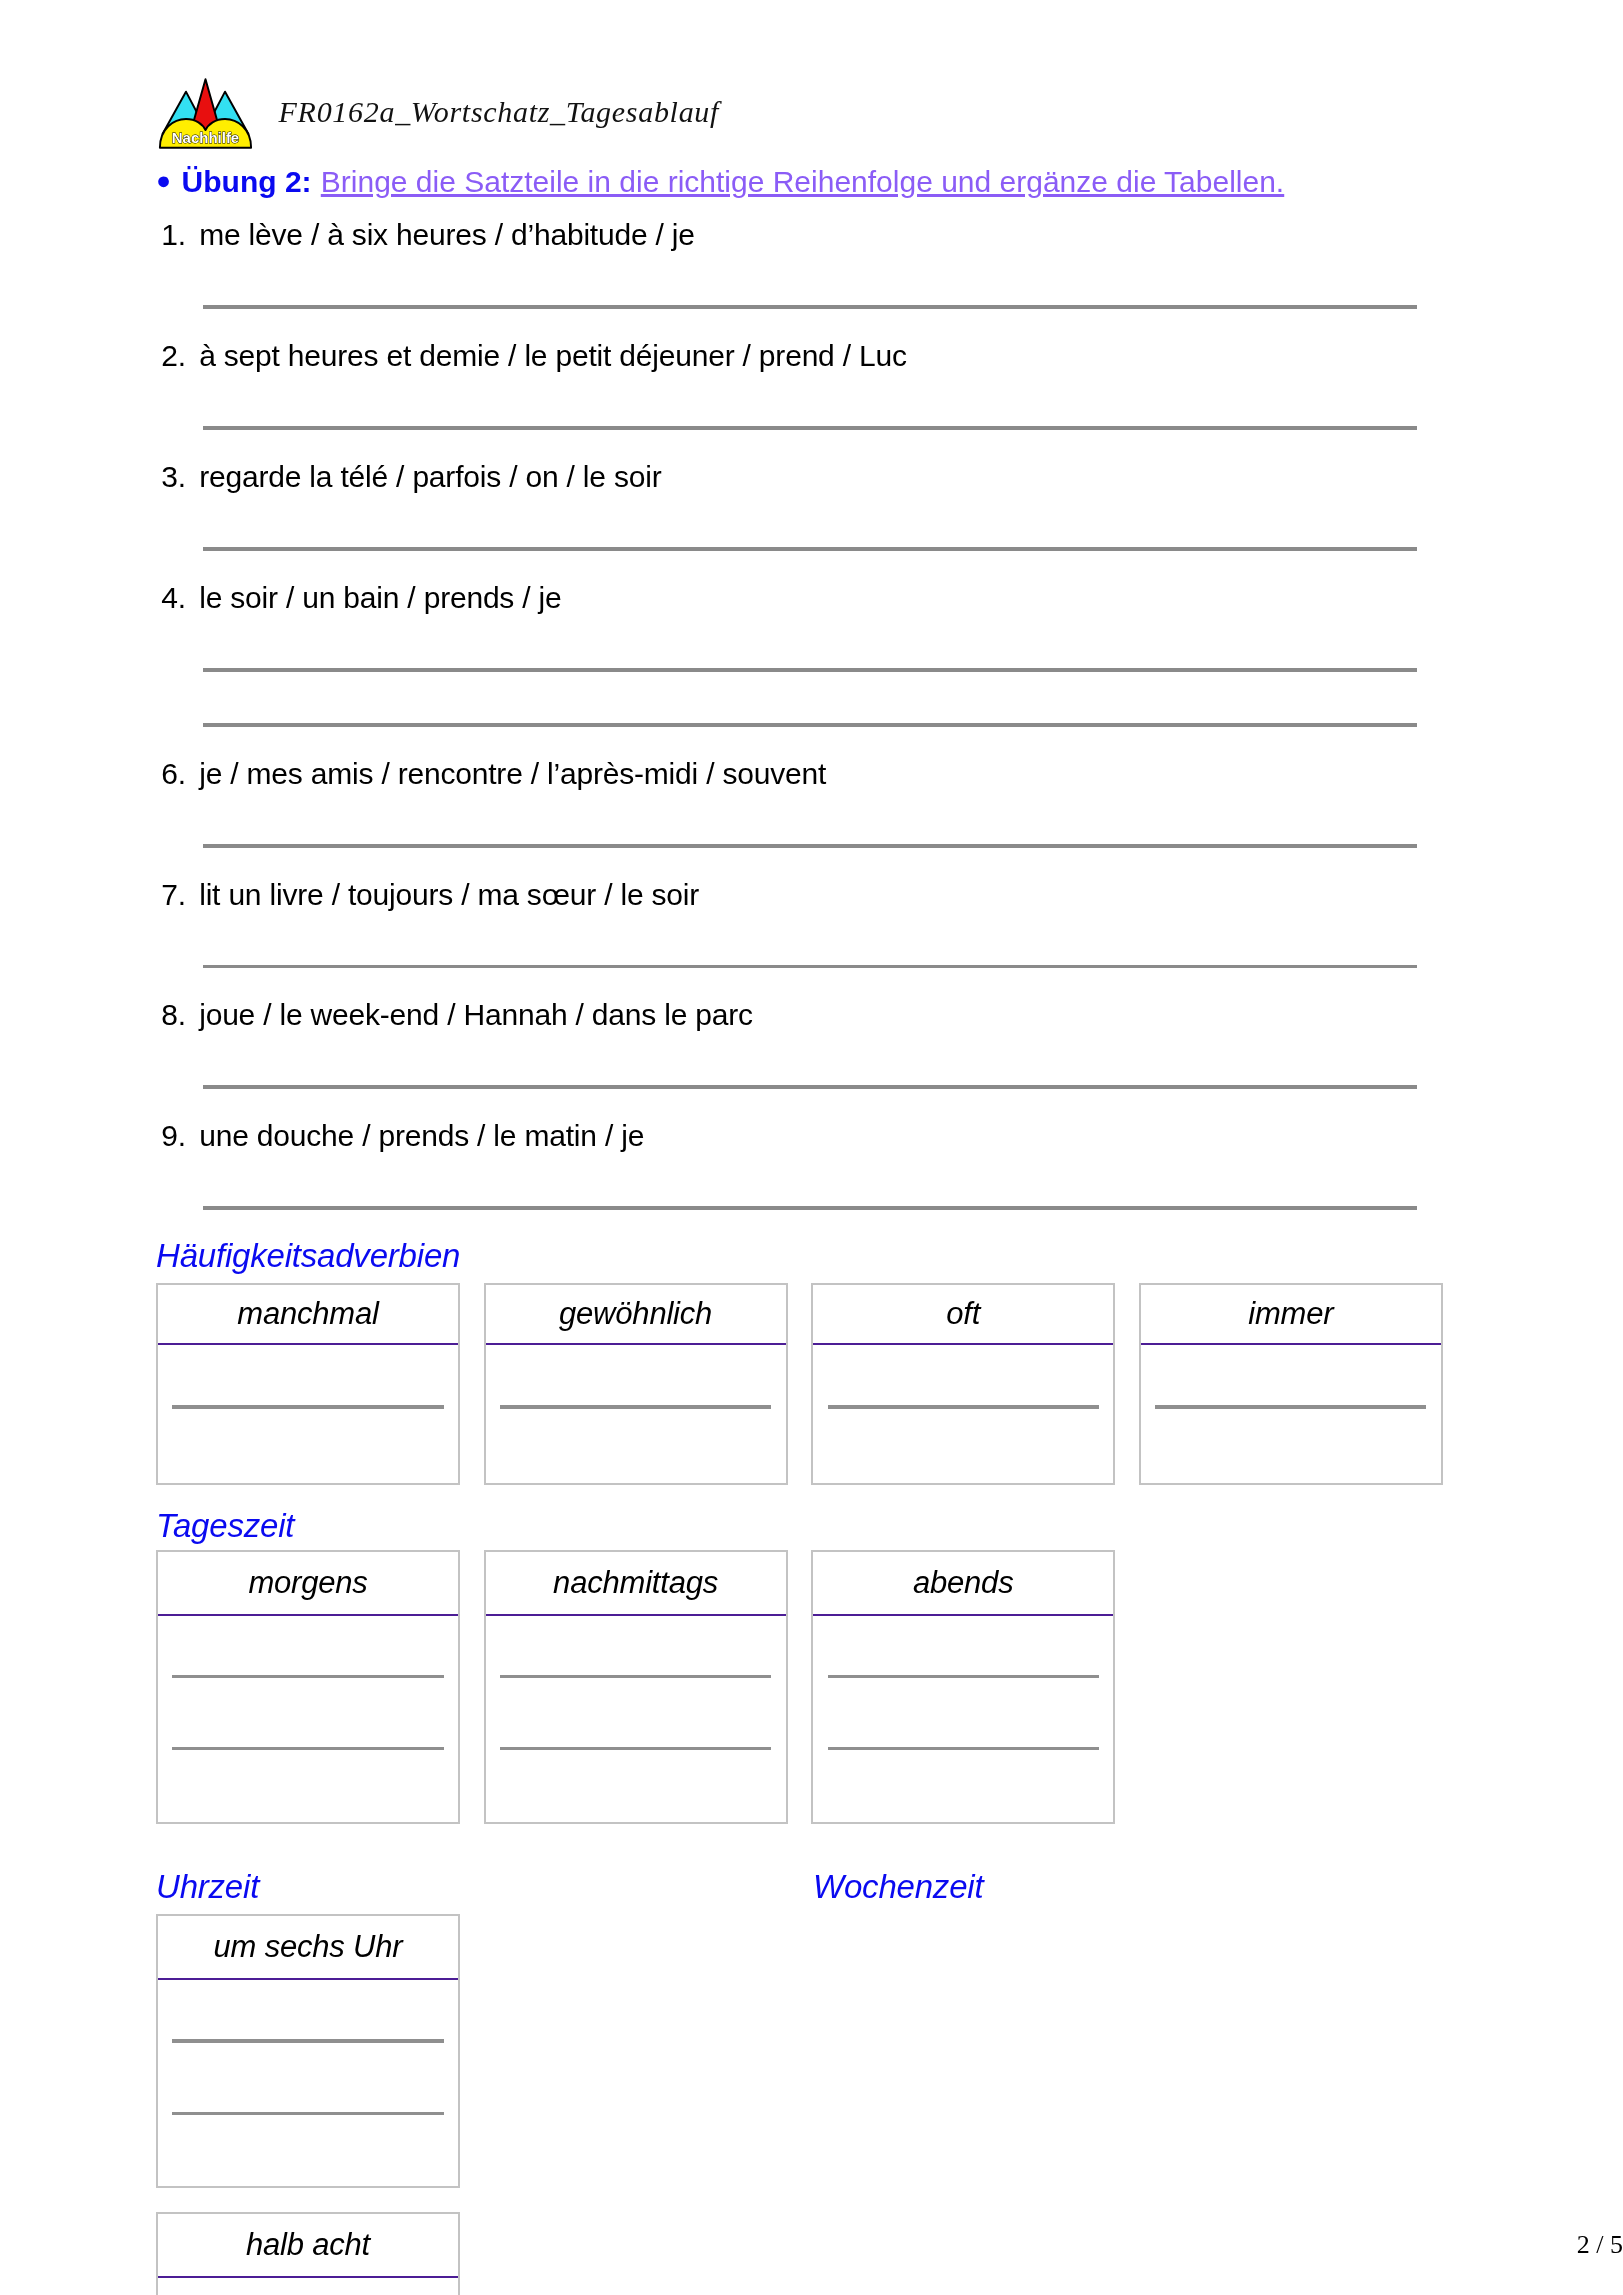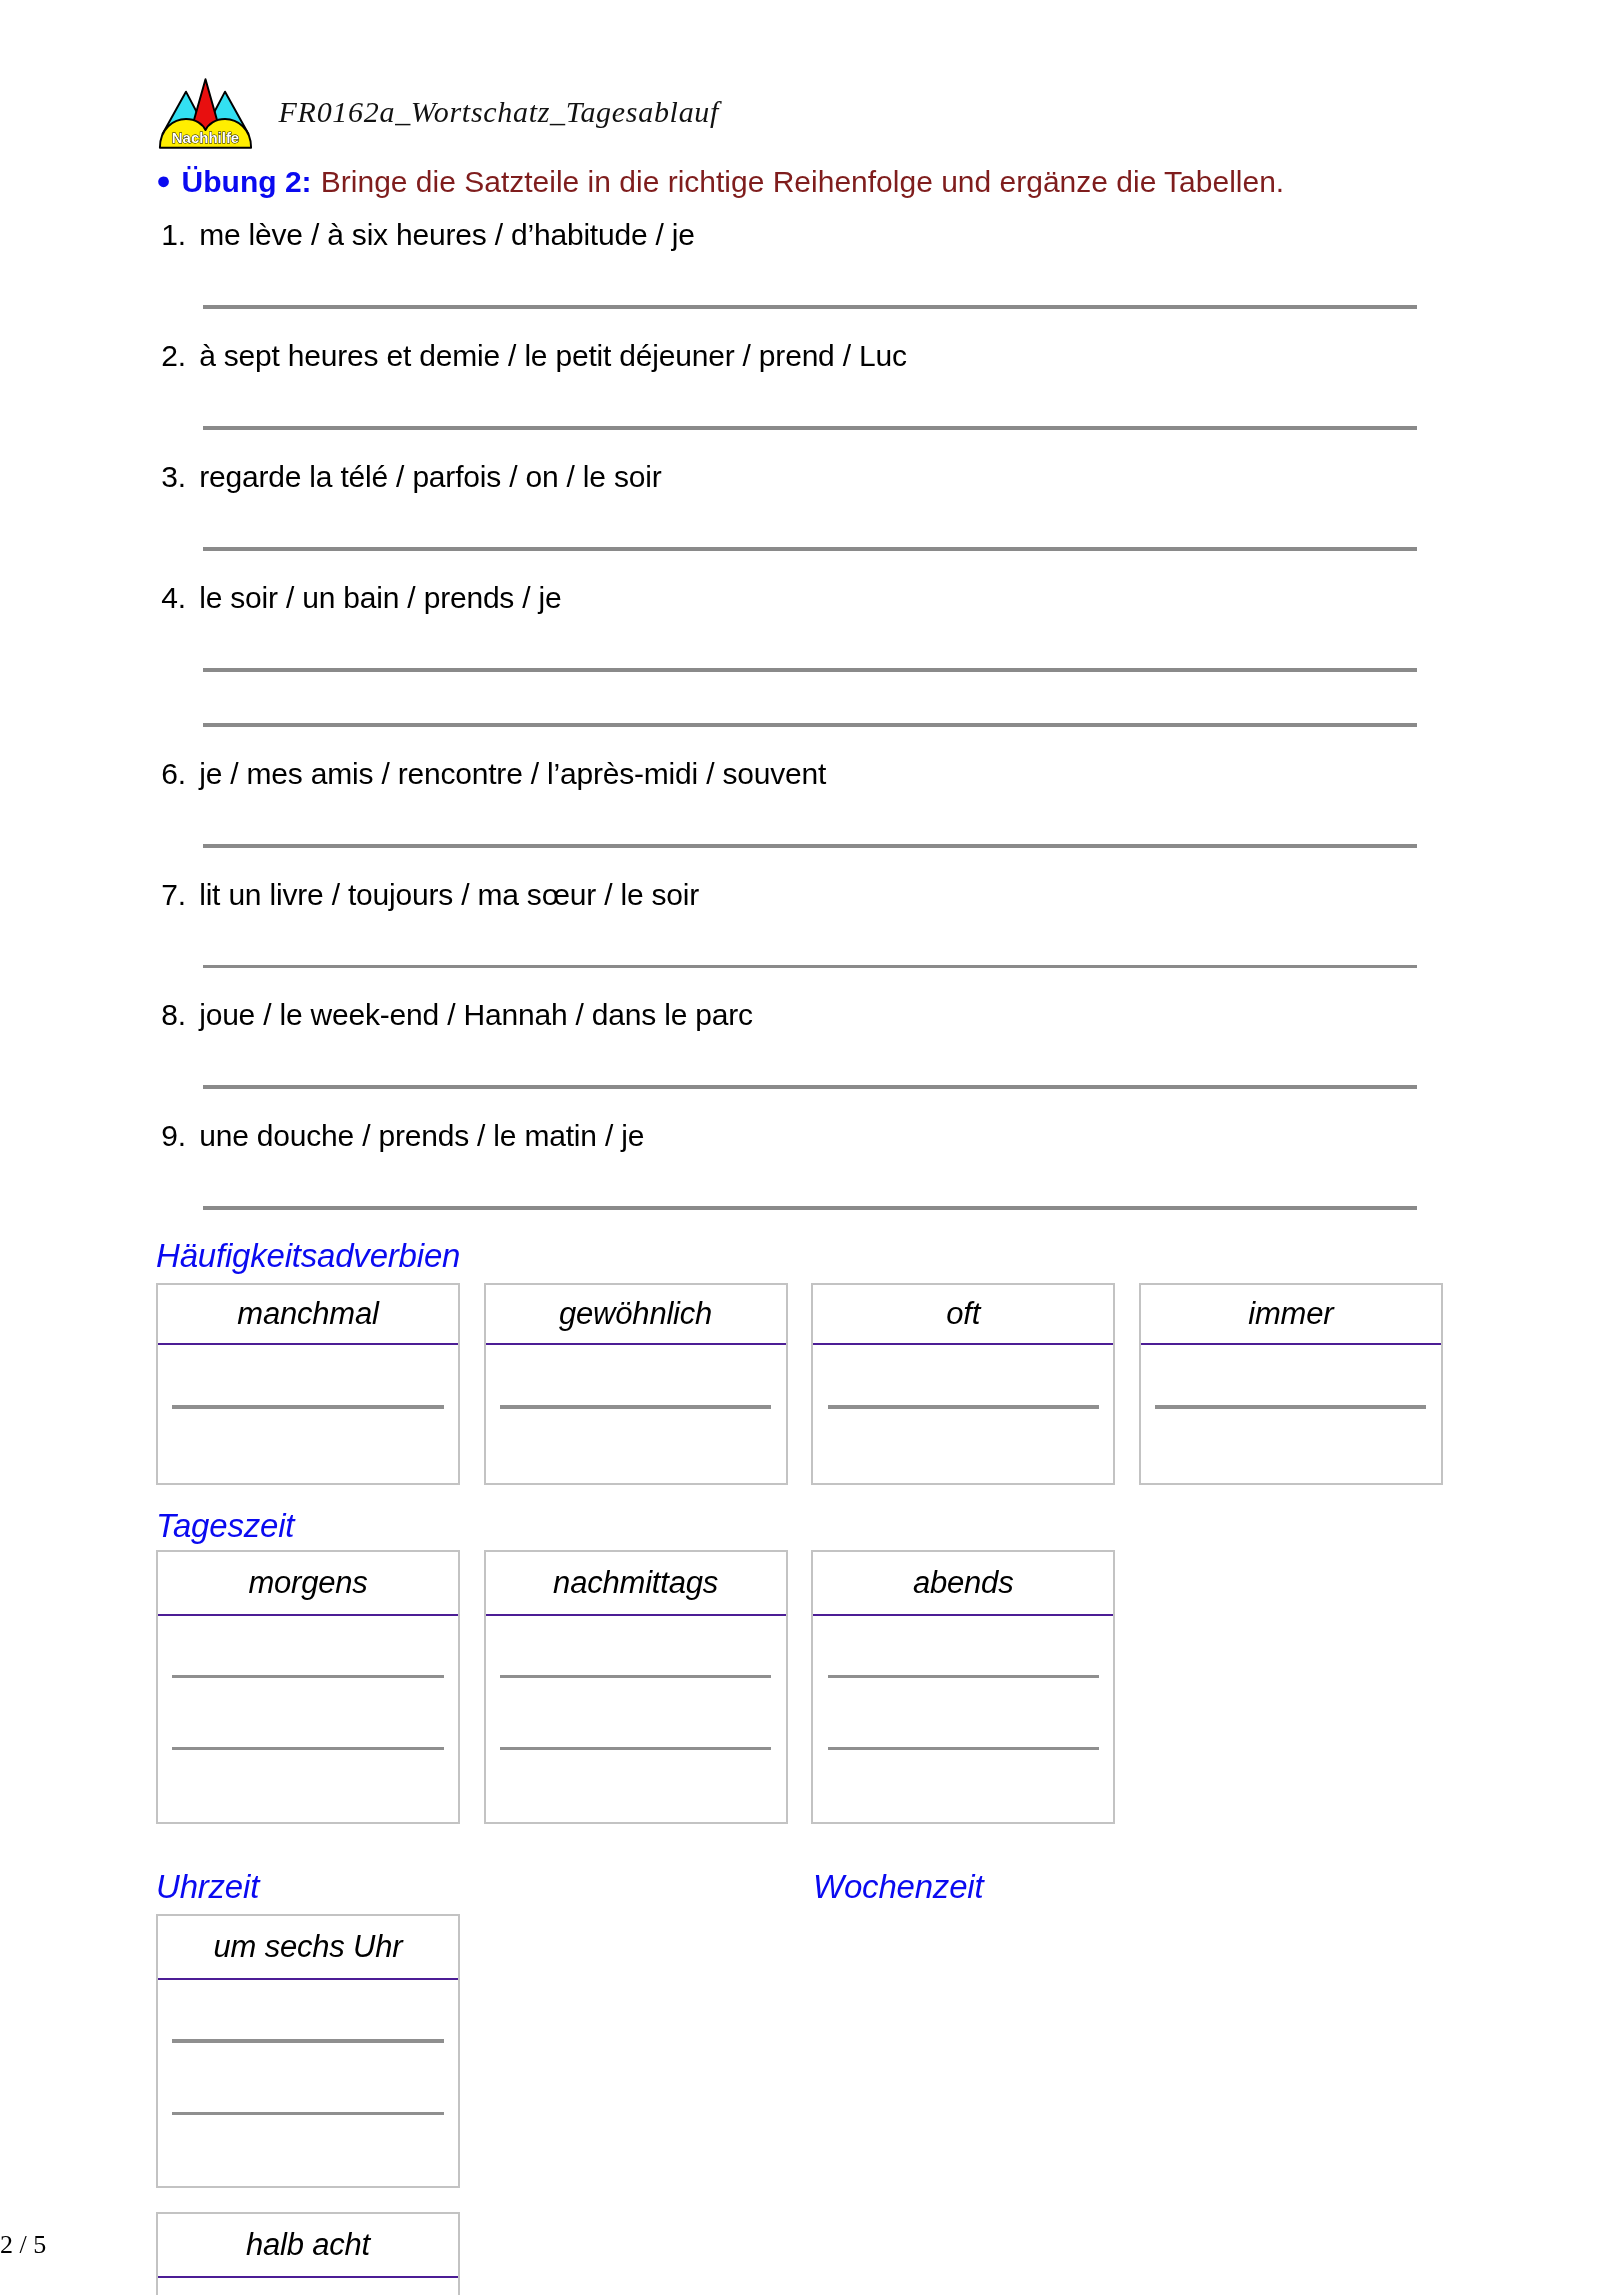"Bringe die Satzteile in die" .exercise-instruction { color: #7f1d1d -> #8b5cf6; text-decoration: none -> underline }
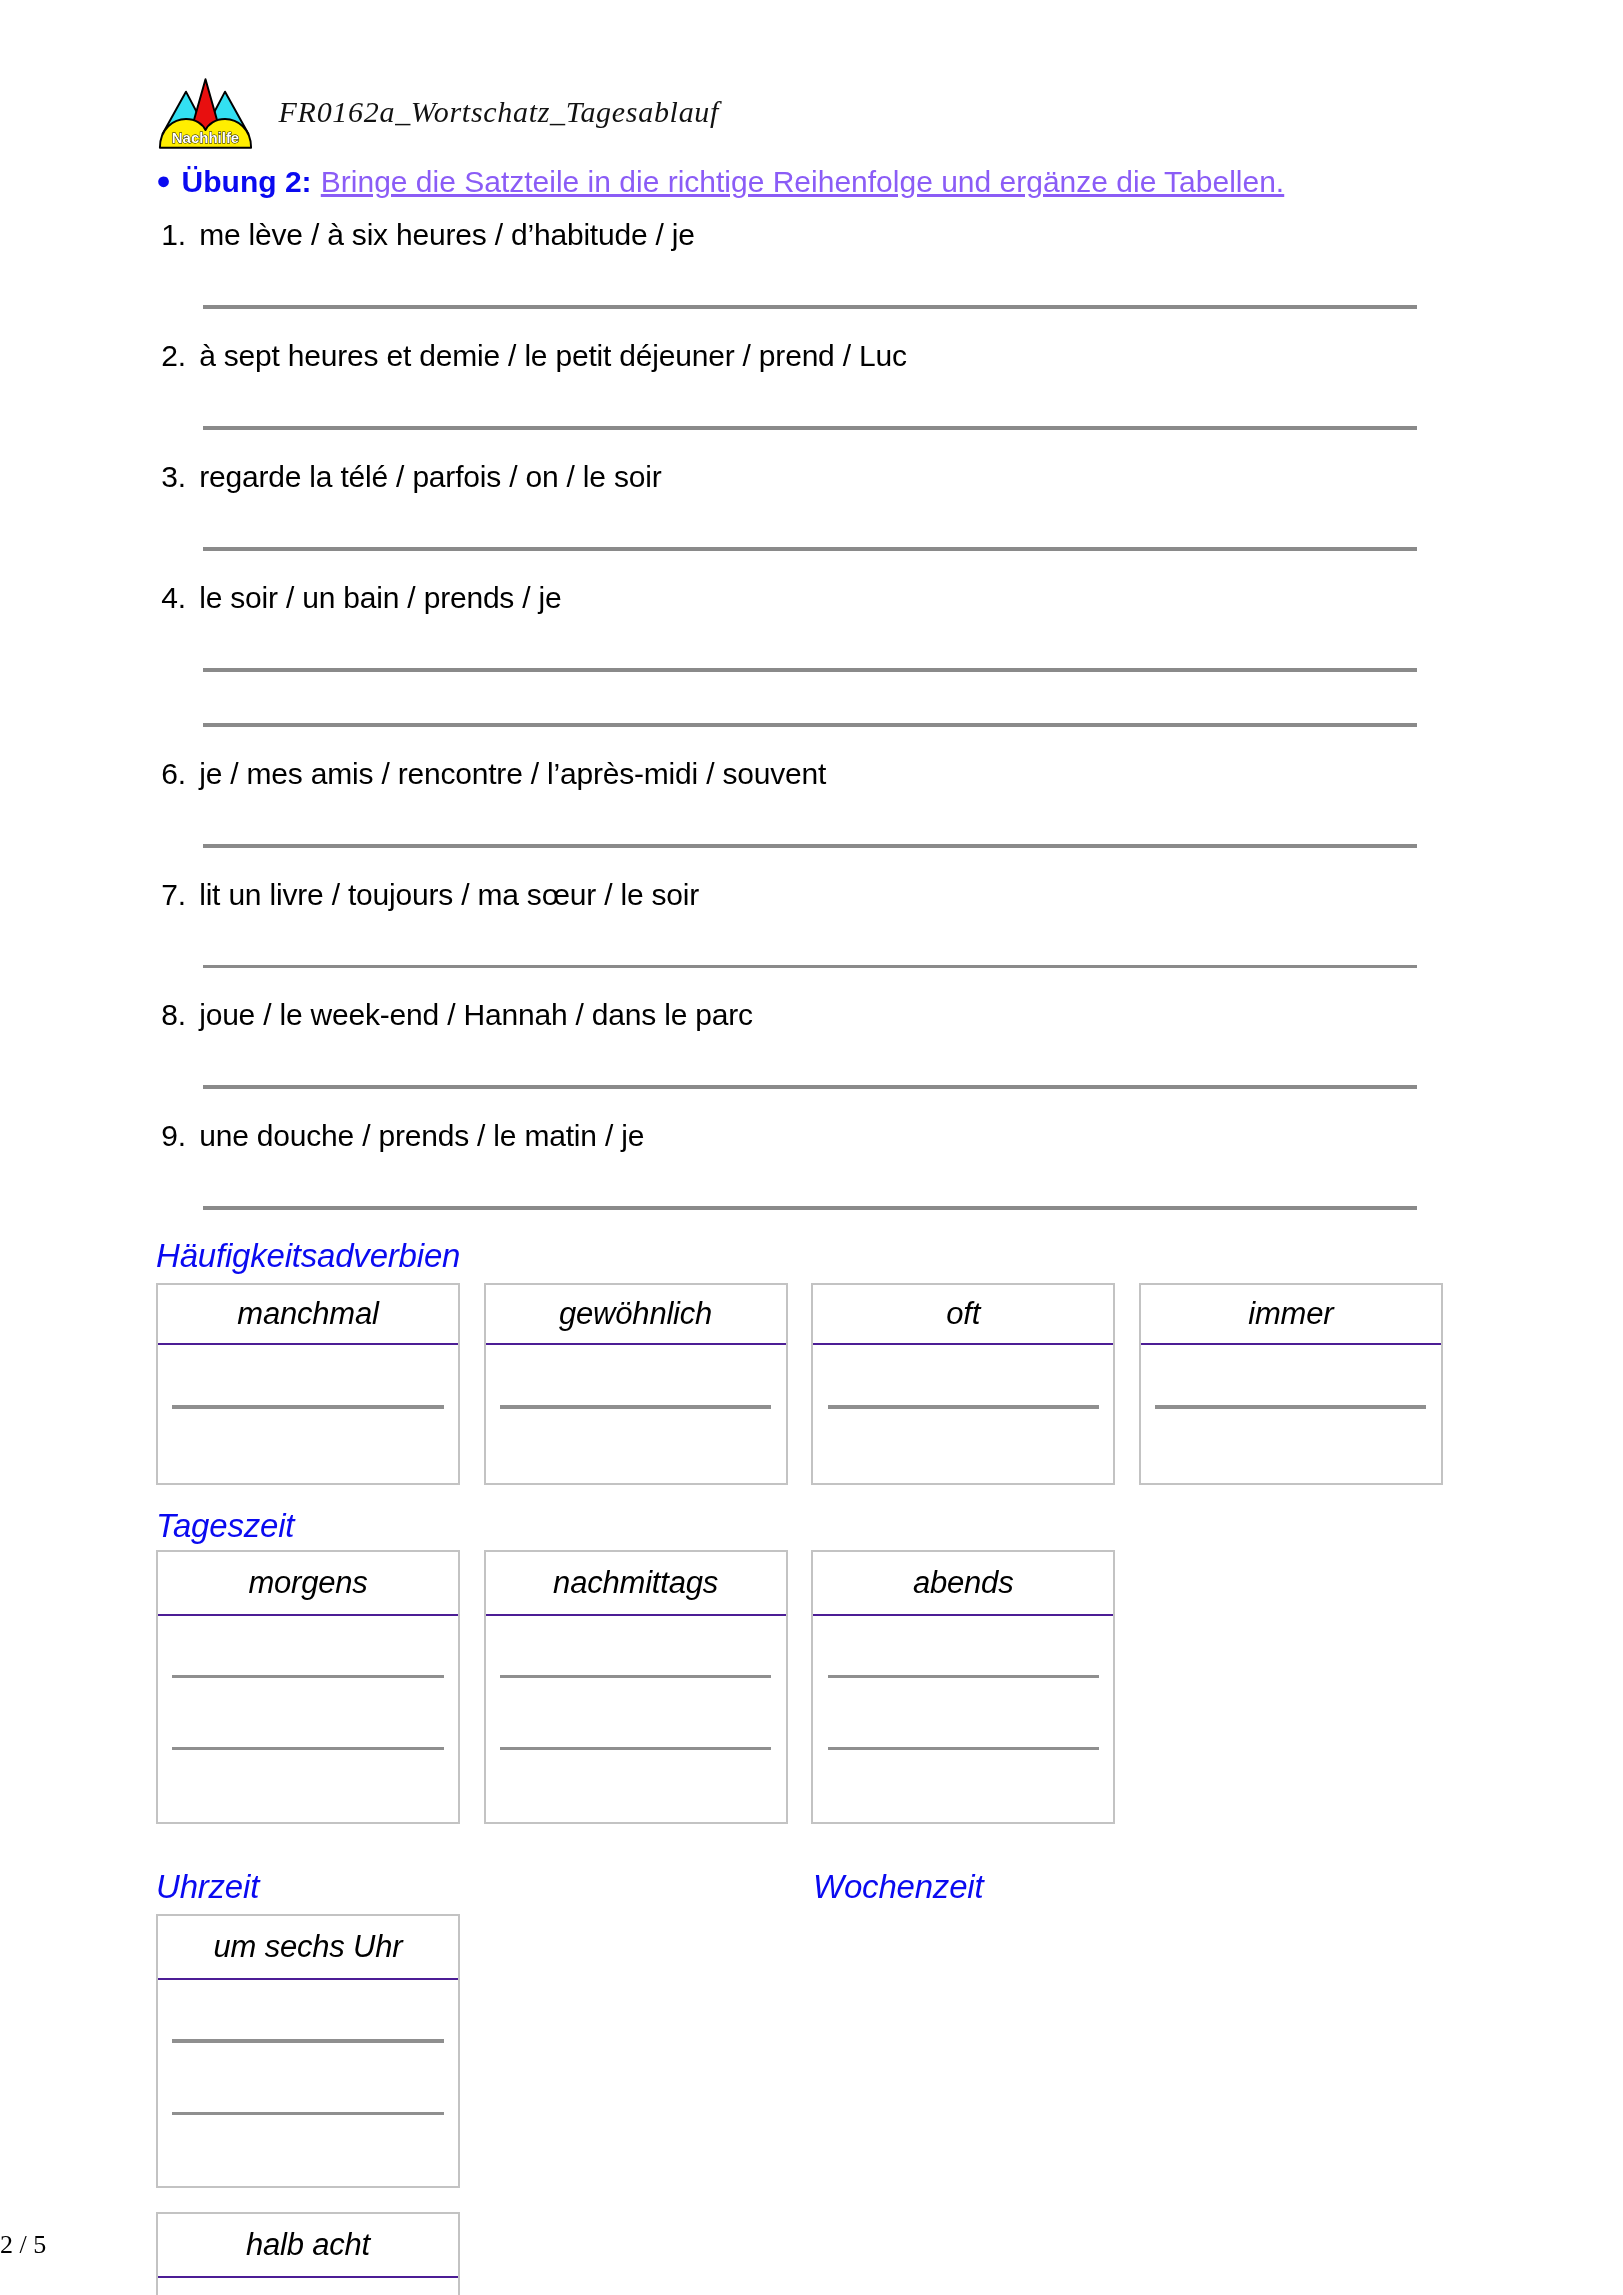"2 / 5" .doc-footer { text-align: left -> right }
